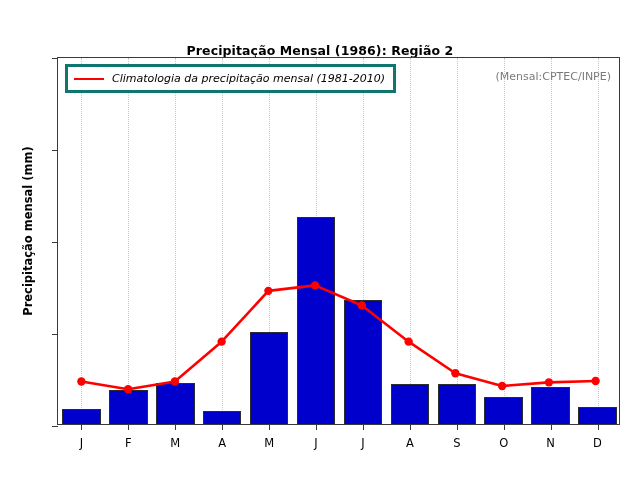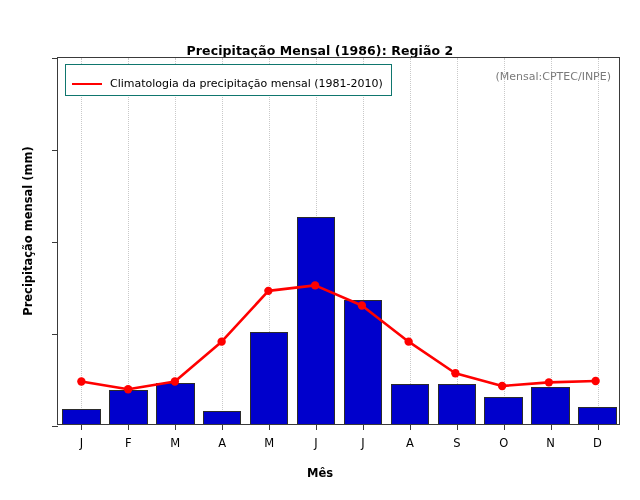"Climatologia da precipitação mensal" #legend { border: 1px solid #0f766e -> 3px solid #0f766e; font-style: none -> italic; padding: 12px 8px 5px 6px -> 5px 8px 5px 6px }
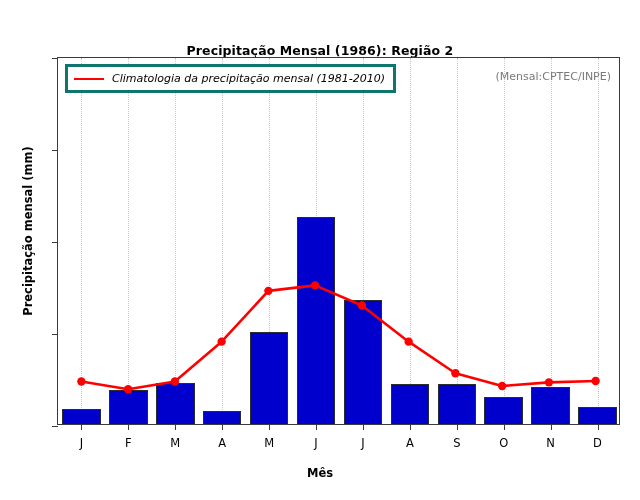"Mês" div { html: <div>Mês</div> -> none }
